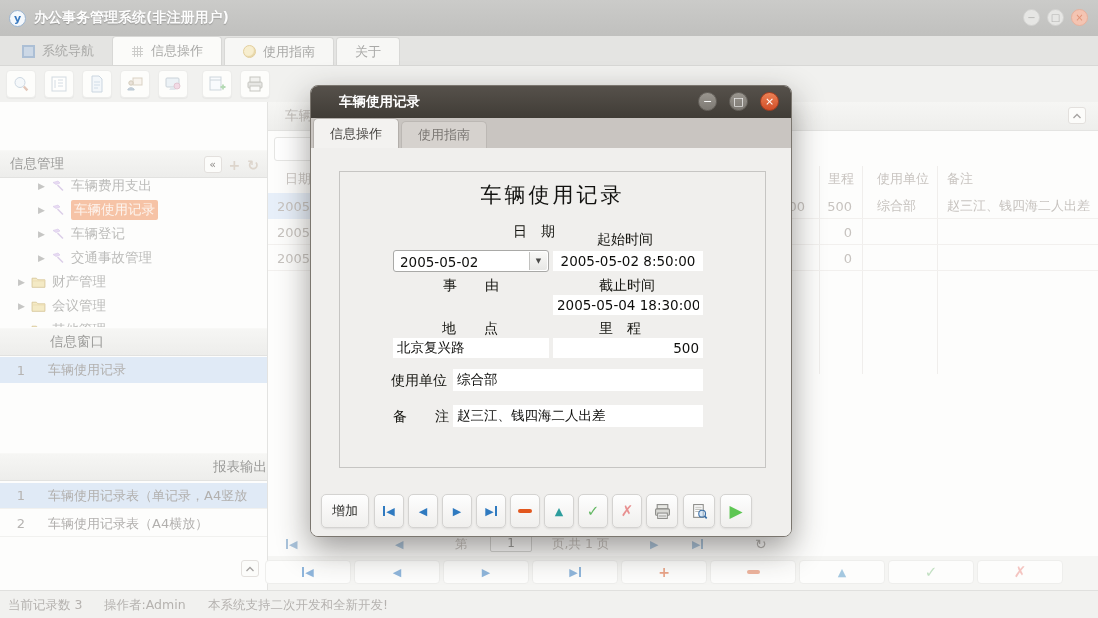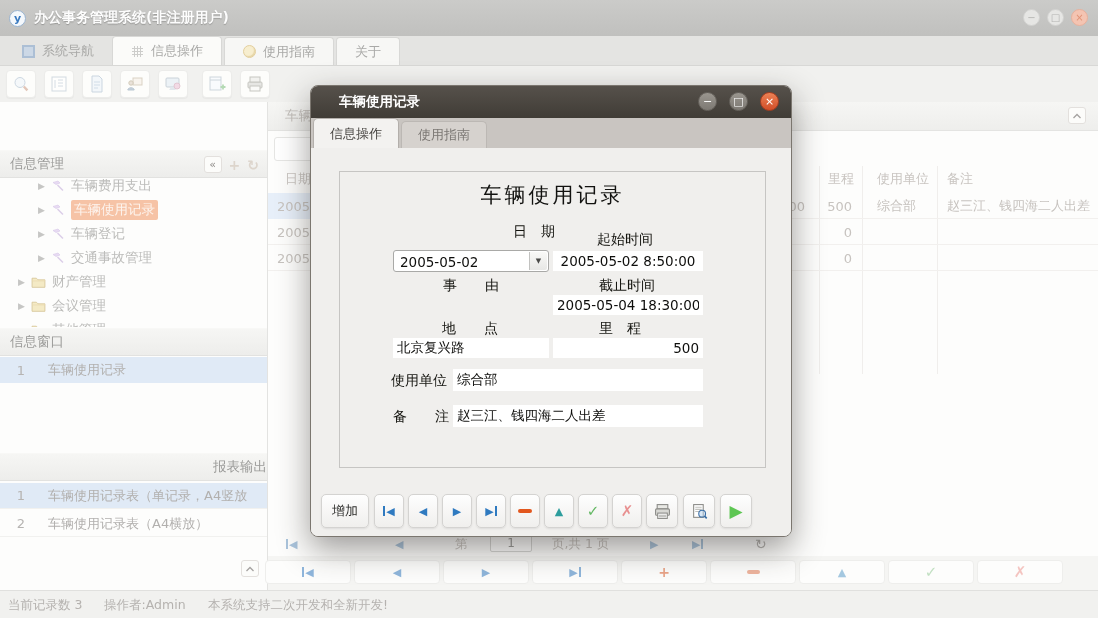"信息窗口" div.sechead { padding-left: none -> 40px }
